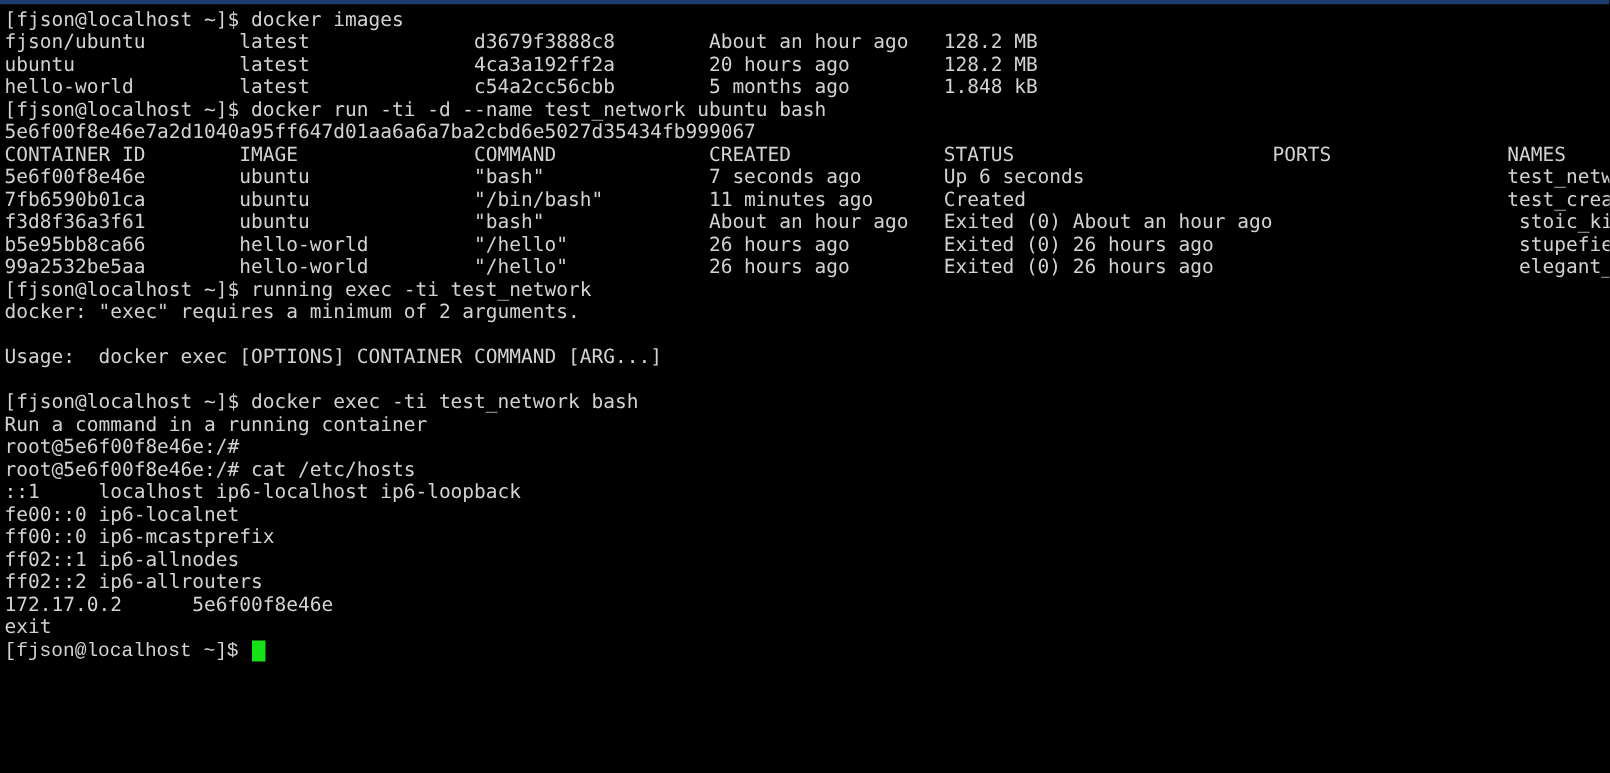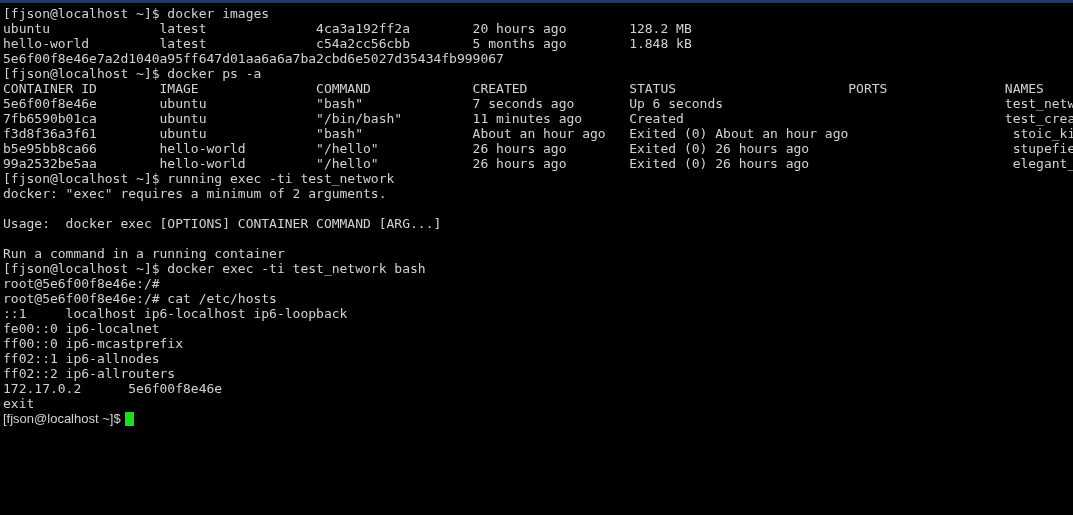"fjson/ubuntu latest d3679f3888c8 About" div.line { html: none -> <div>fjson/ubuntu latest d3679f3888c8 About an hour ago 128.2 MB</div> }
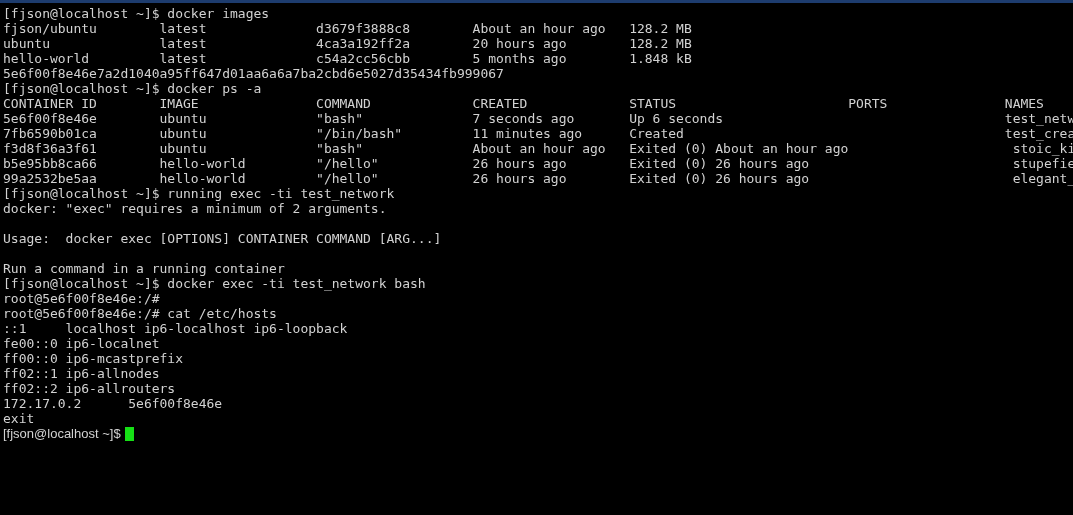"[fjson@localhost ~]$ docker run -ti" div.line { html: none -> <div>[fjson@localhost ~]$ docker run -ti -d --name test_network ubuntu bash</div> }
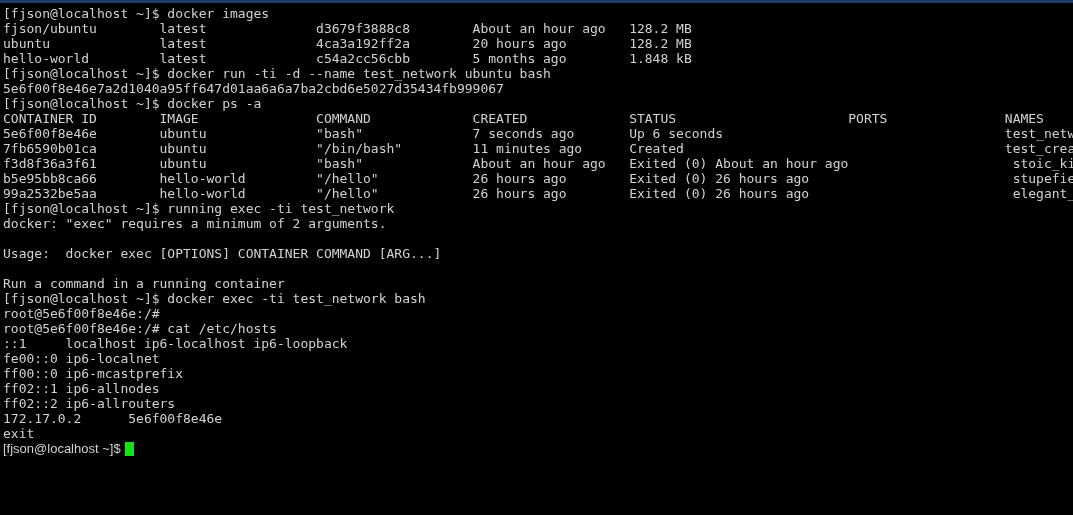"[fjson@localhost ~]$ docker ps -a" div.line { html: <div>[fjson@localhost ~]$ docker ps -a</div> -> none }
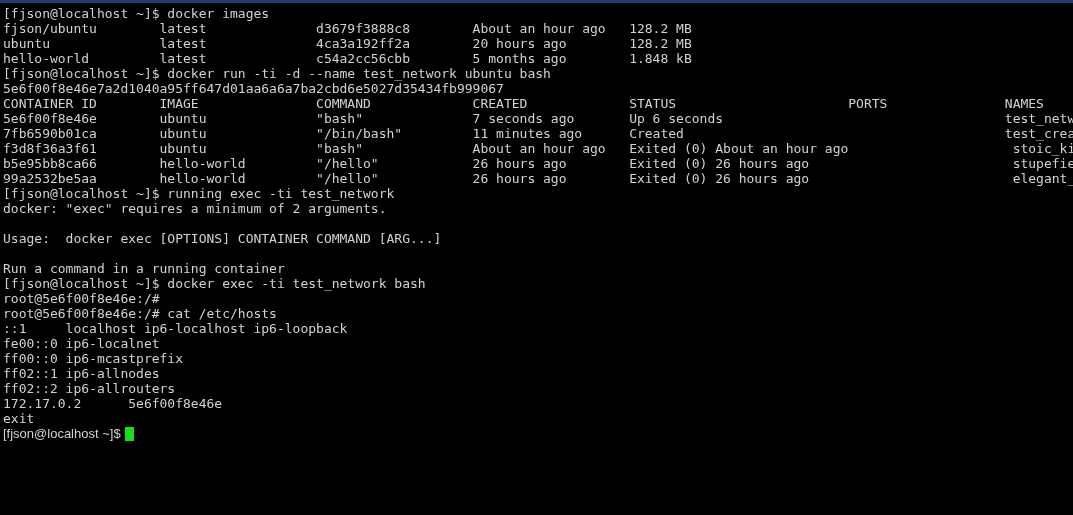"Run a command in a" div.line { order: before "[fjson@localhost ~]$ docker exec -ti test_network bash" -> after "[fjson@localhost ~]$ docker exec -ti test_network bash" }
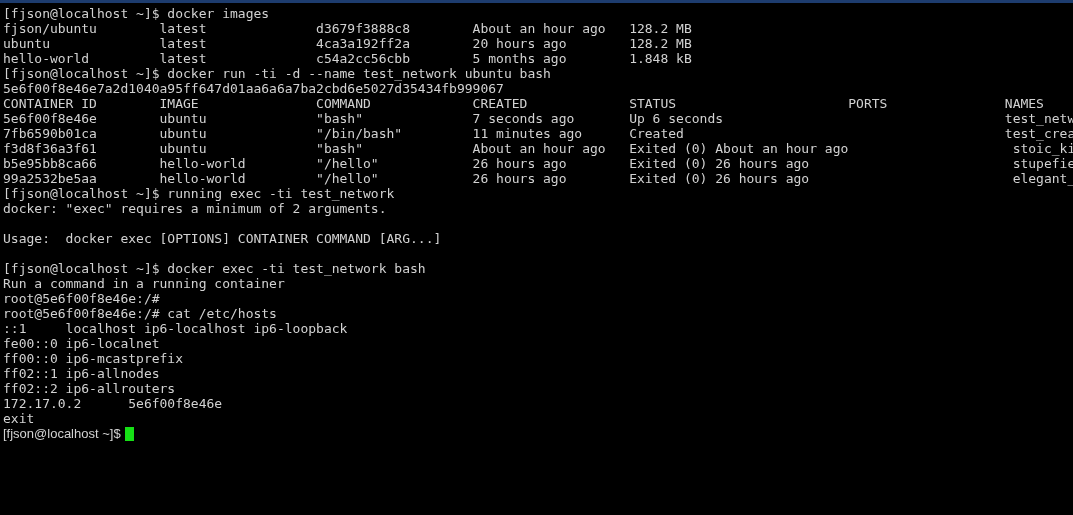"[fjson@localhost ~]$" .cursor-line { font-family: Liberation Sans, sans-serif -> Liberation Mono, monospace }
